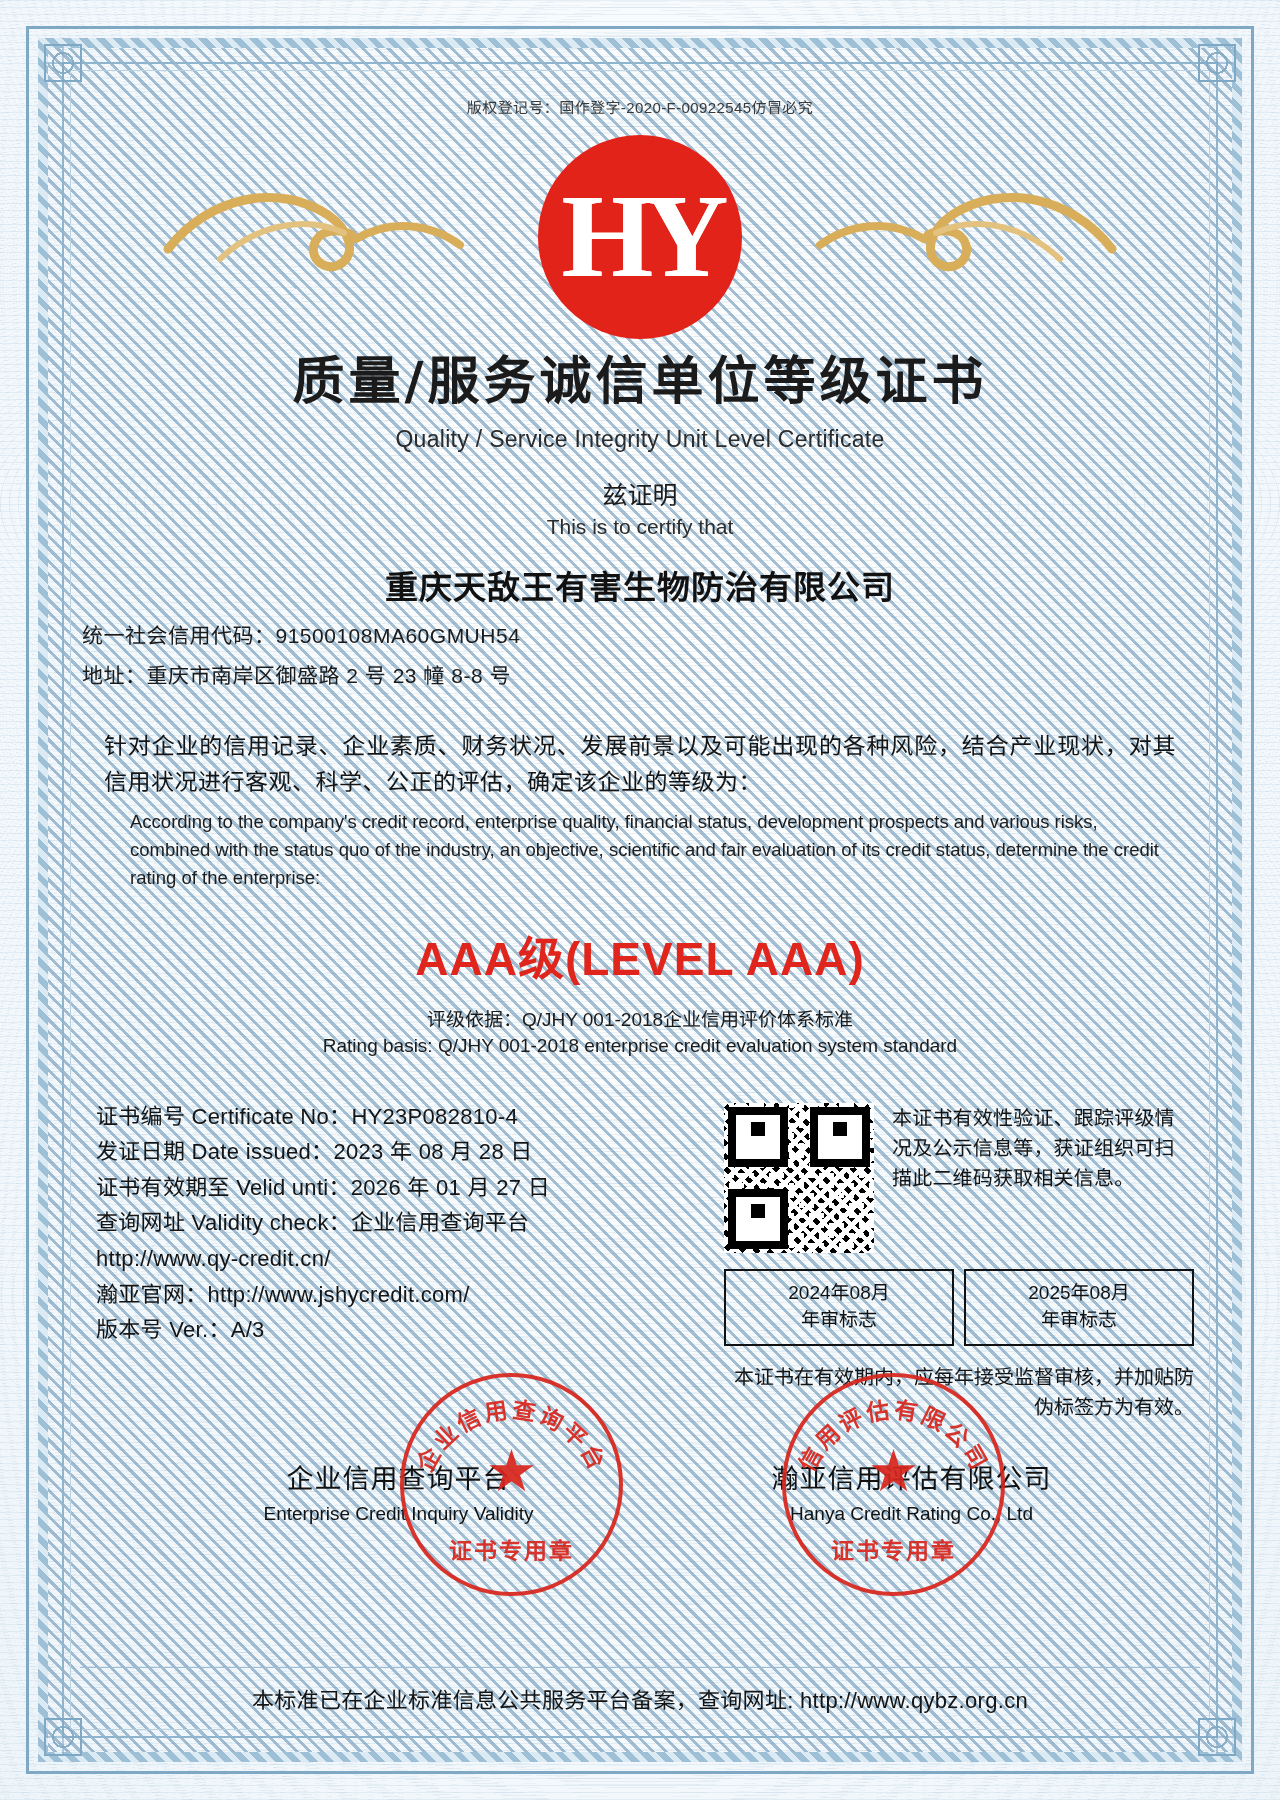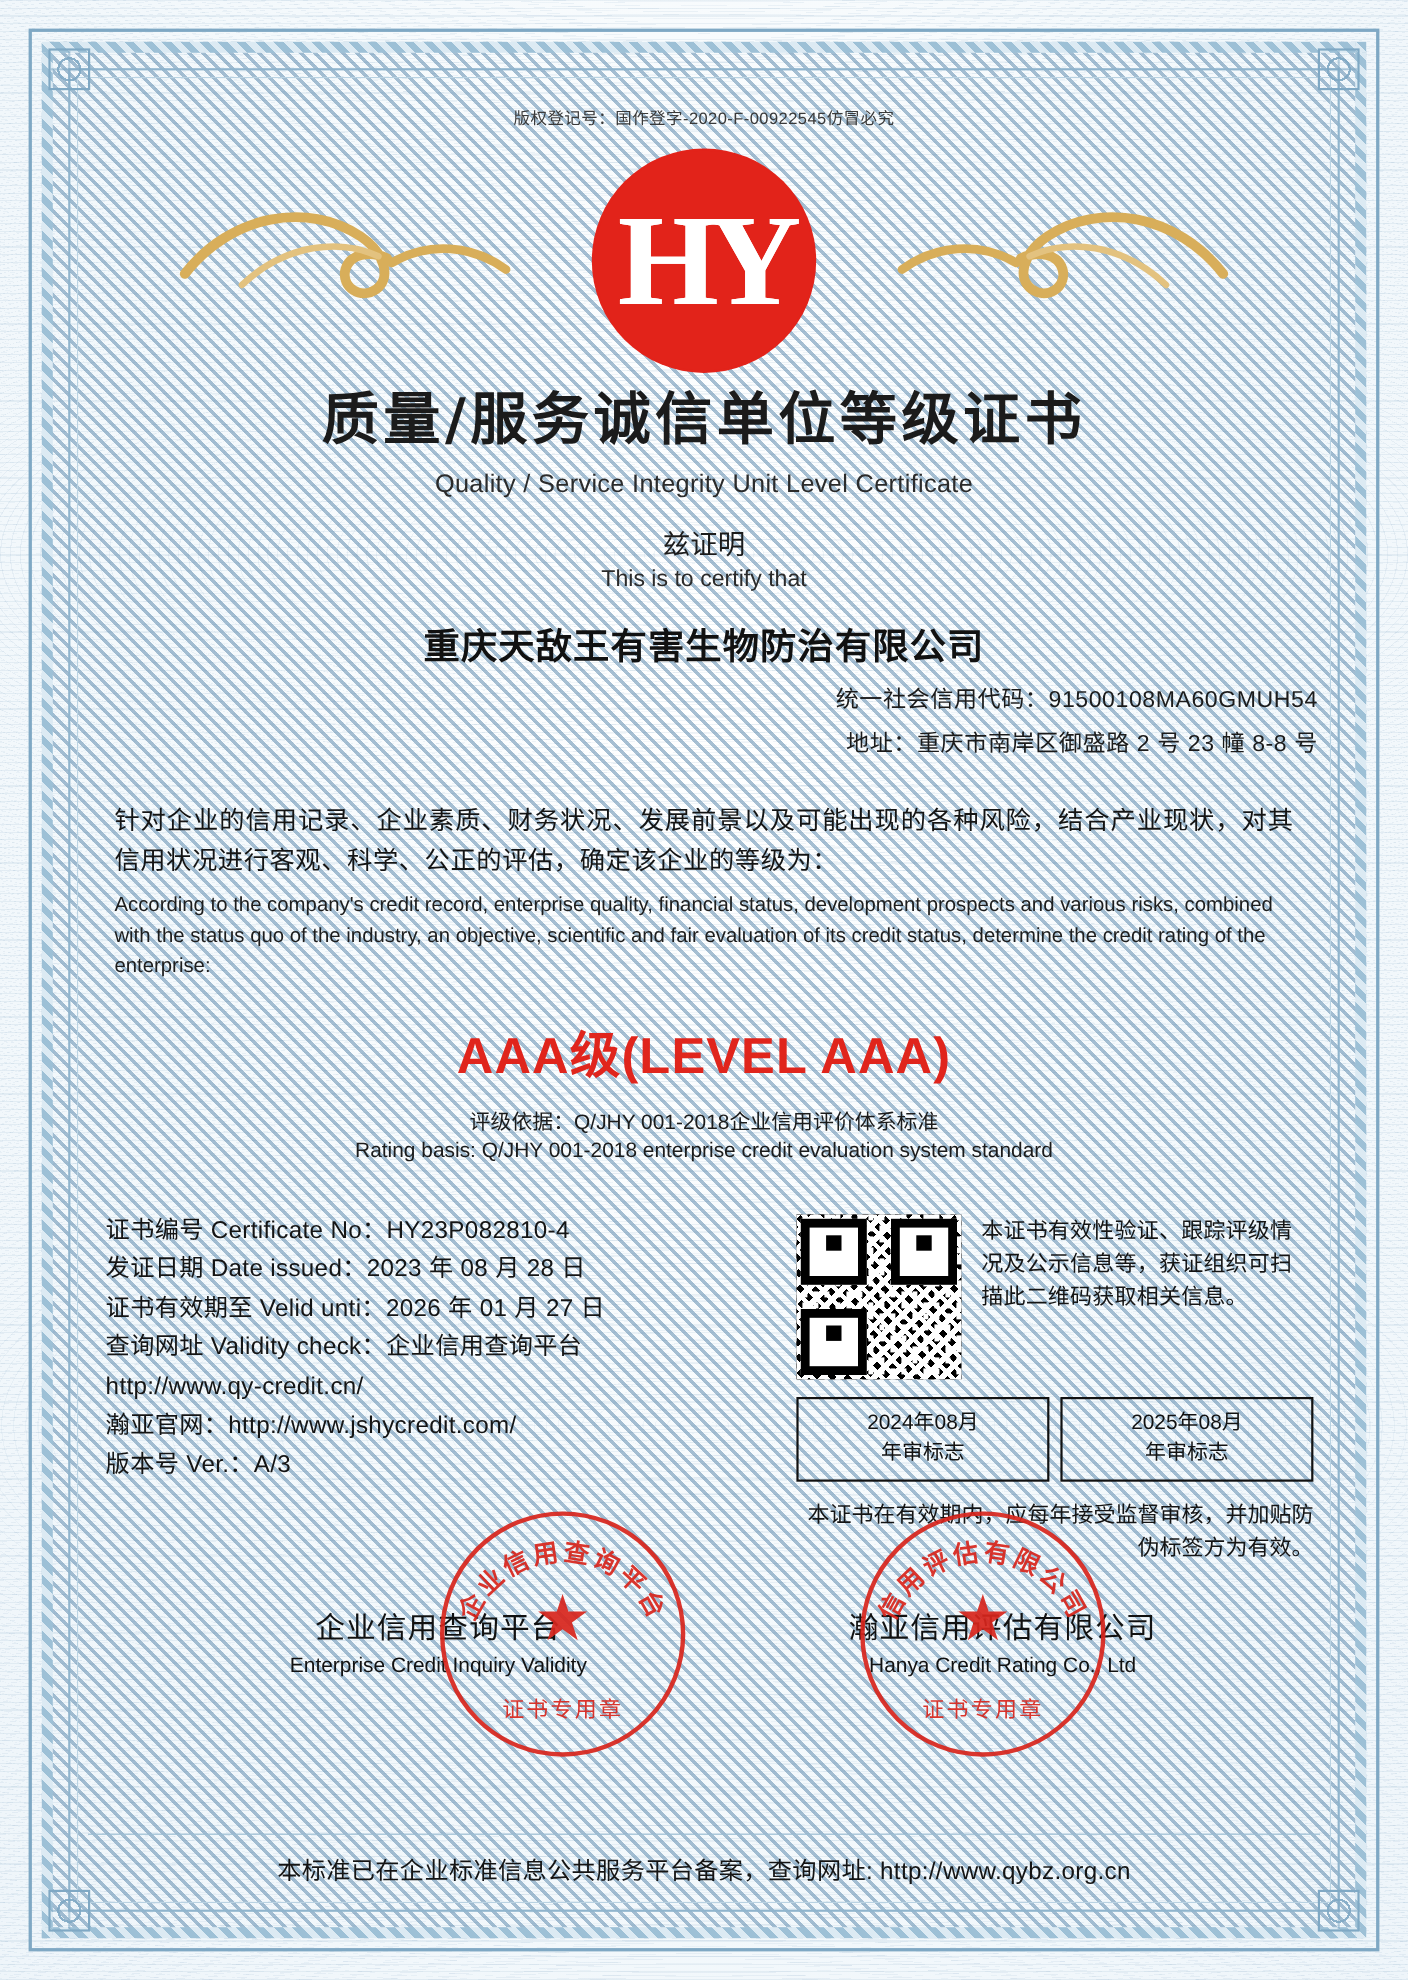"统一社会信用代码：91500108MA60GMUH54" .code,.addr { text-align: right -> left }
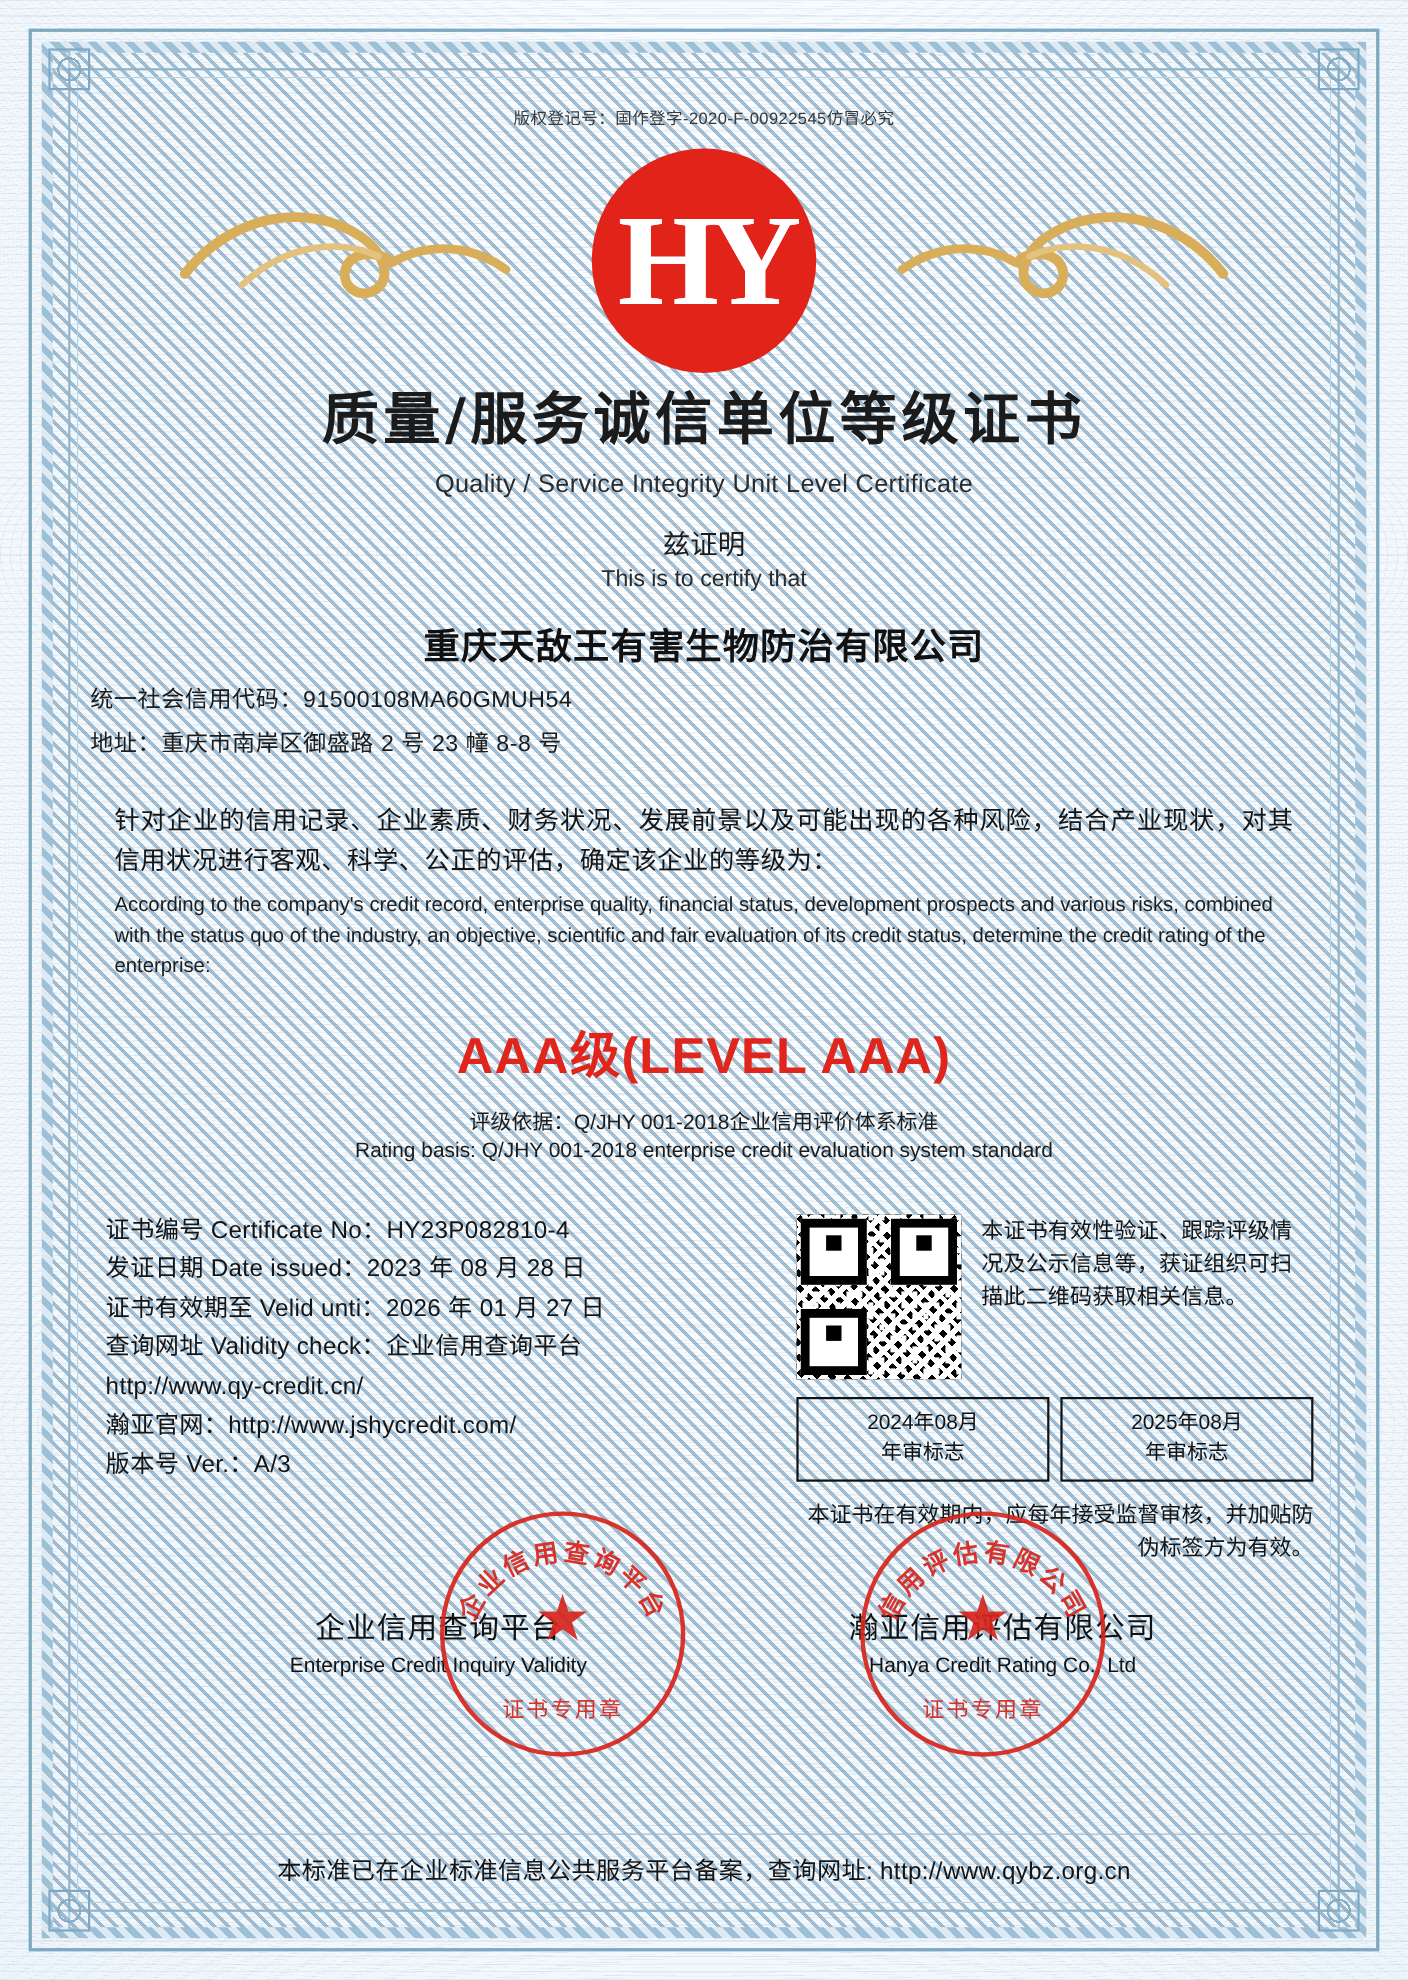"According to the company's credit" .para-en { margin-left: none -> 26px }
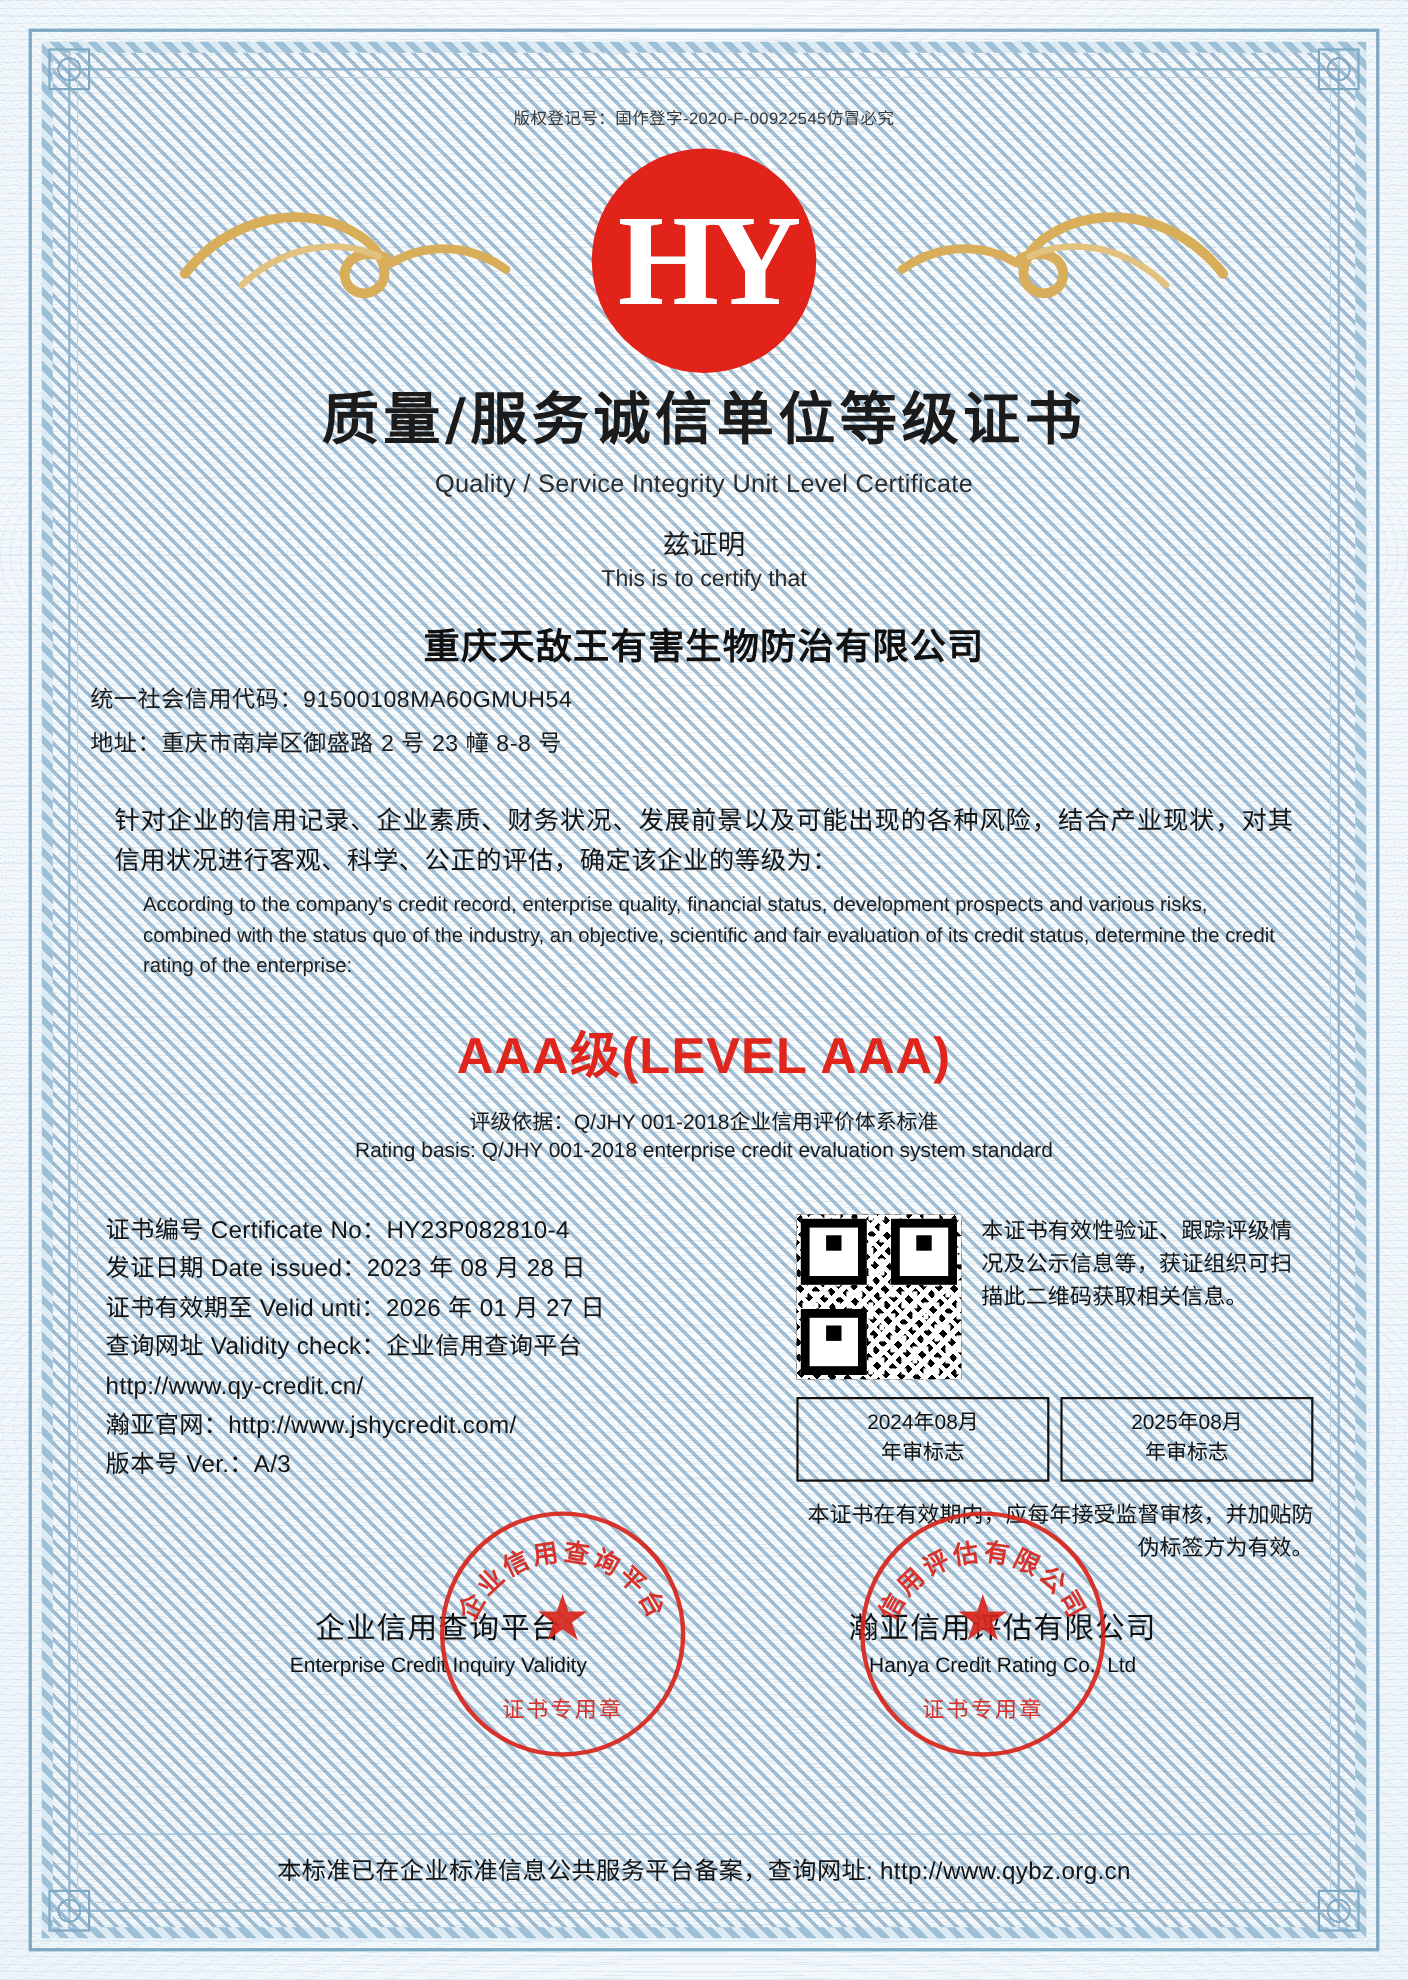"证书专用章" .rseal .bot { font-size: 20px -> 23px; font-weight: normal -> bold }
